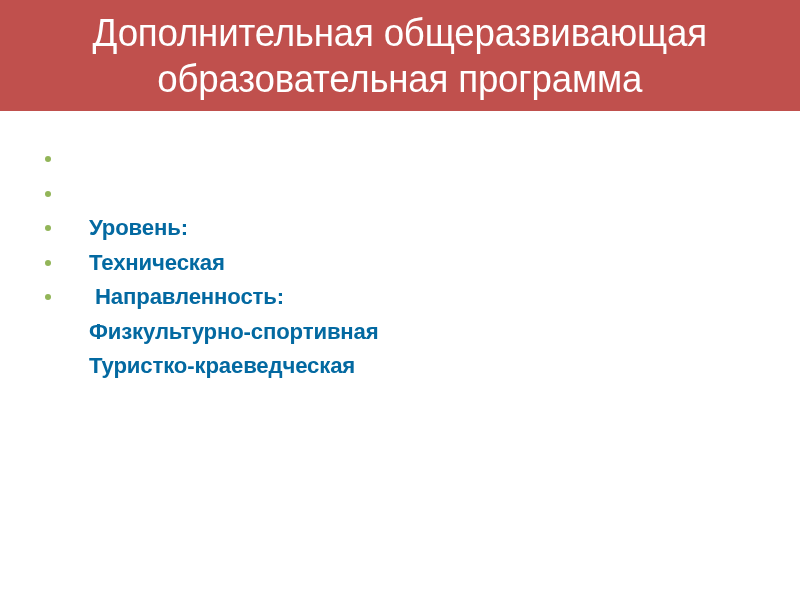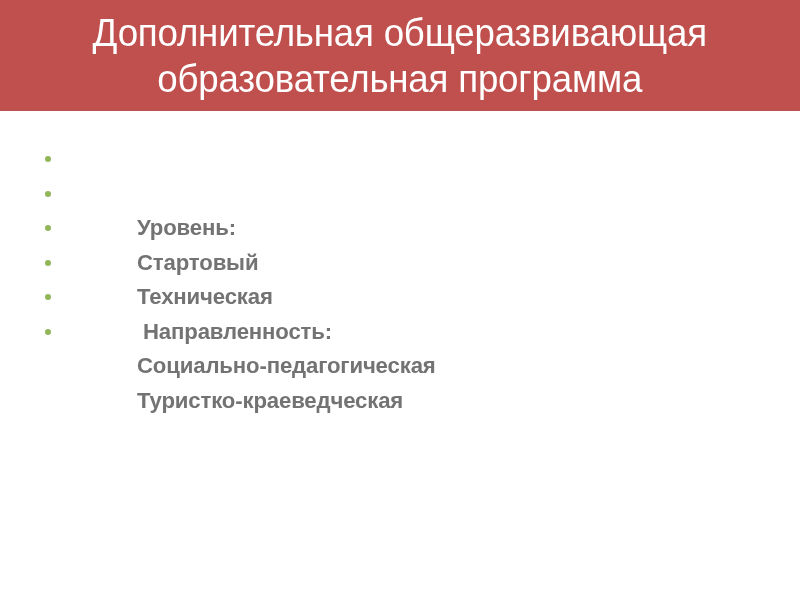"Уровень:" .bullet-item { color: #737373 -> #0369a1; padding-left: 100px -> 52px }
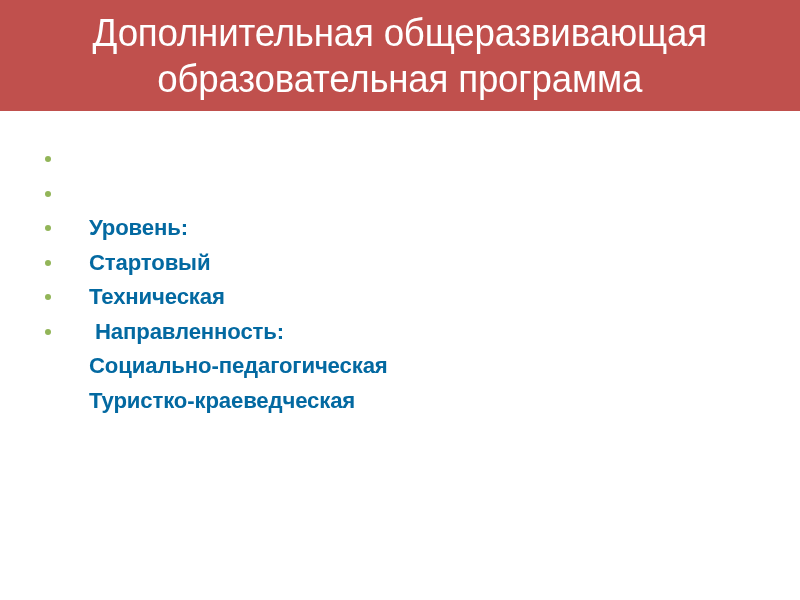"Стартовый" li.bullet-item { html: <li> <span></span> <span>Стартовый</span> </li> -> none }
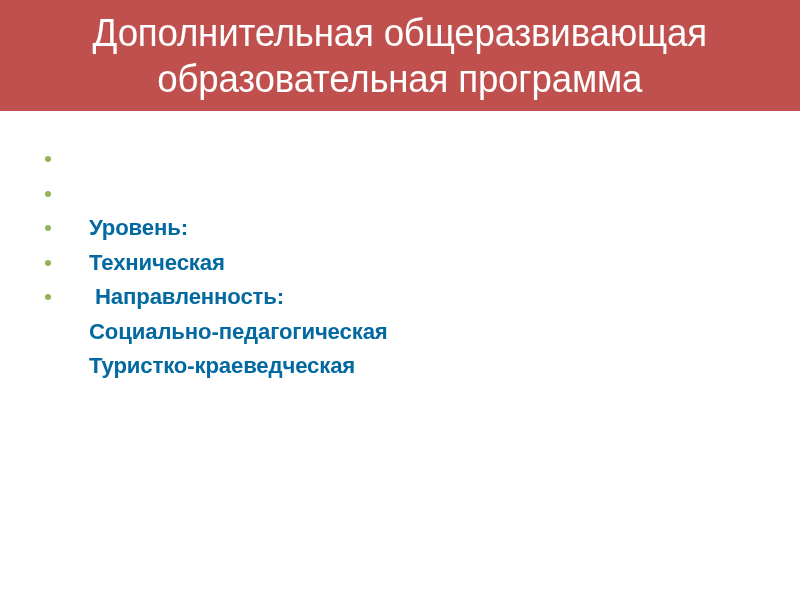"Физкультурно-спортивная" li.bullet-item { html: none -> <li> <span></span> <span>Физкультурно-спортивная</span> </li> }
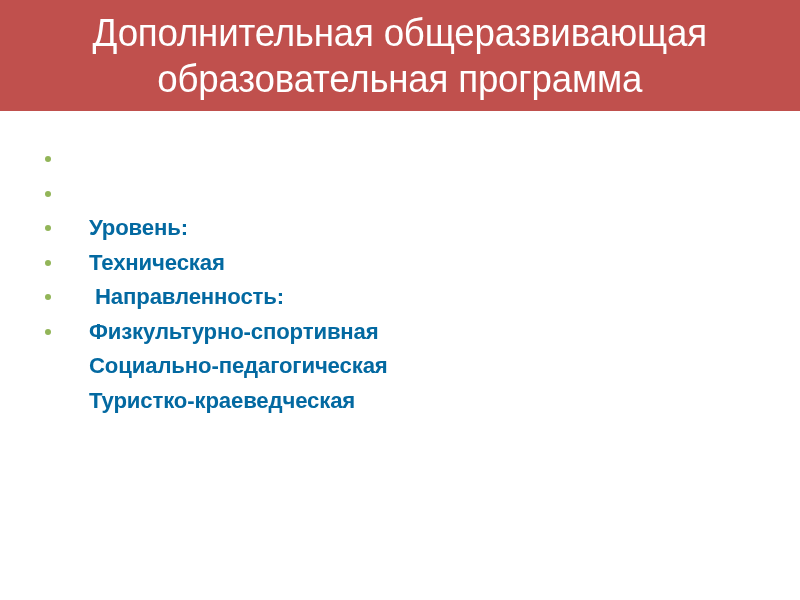"Социально-педагогическая" li.bullet-item { html: <li> <span></span> <span>Социально-педагогическая</span> </li> -> none }
